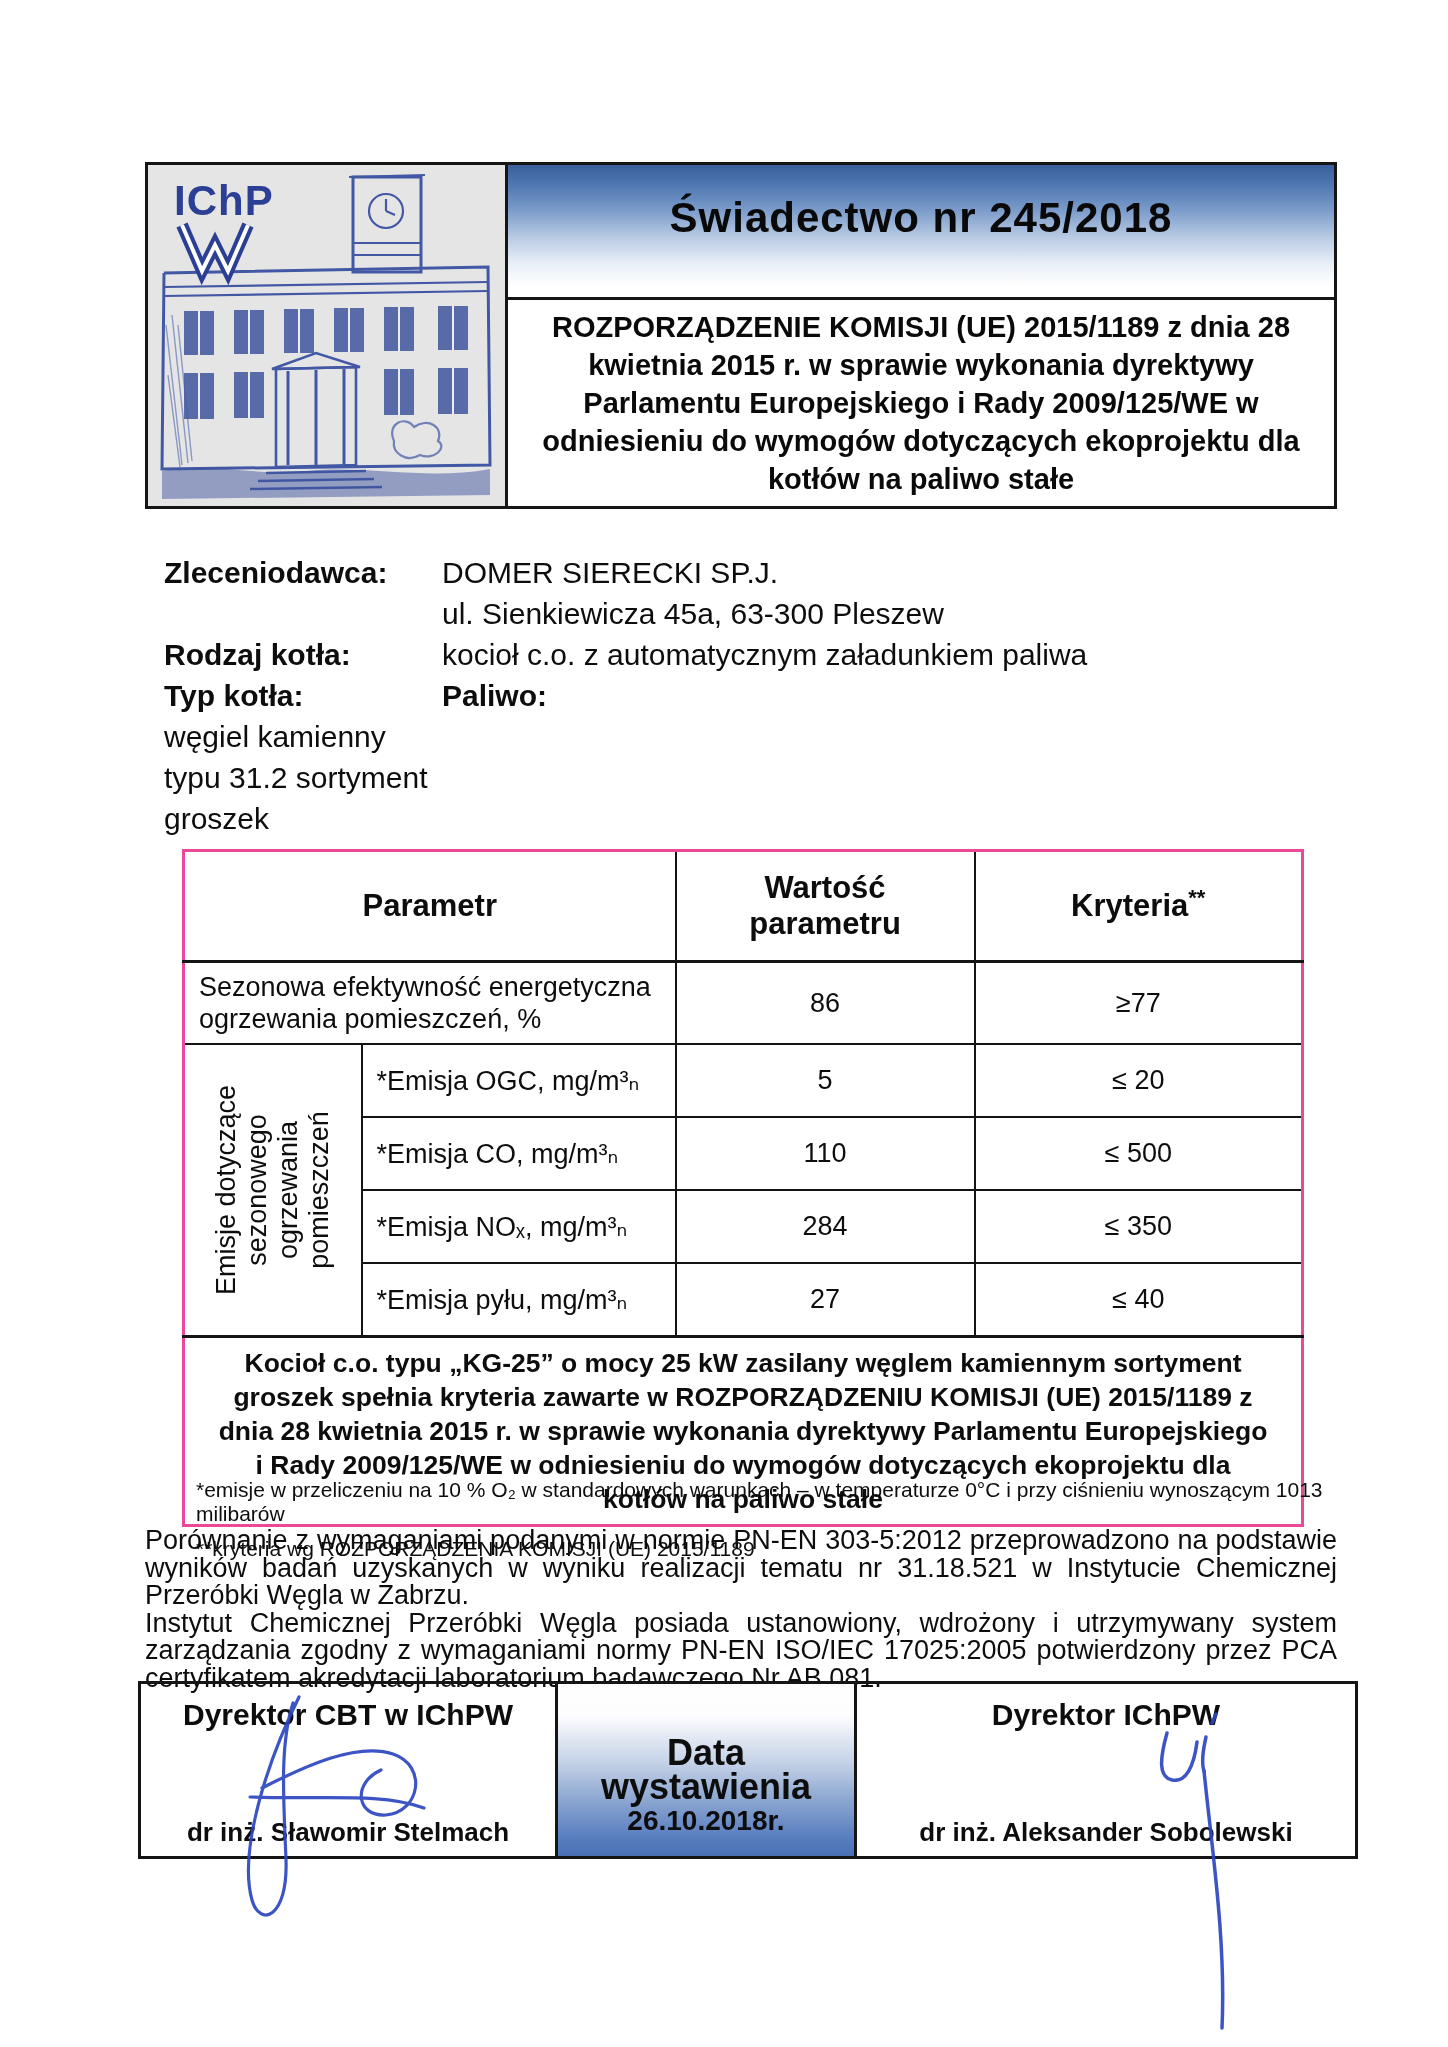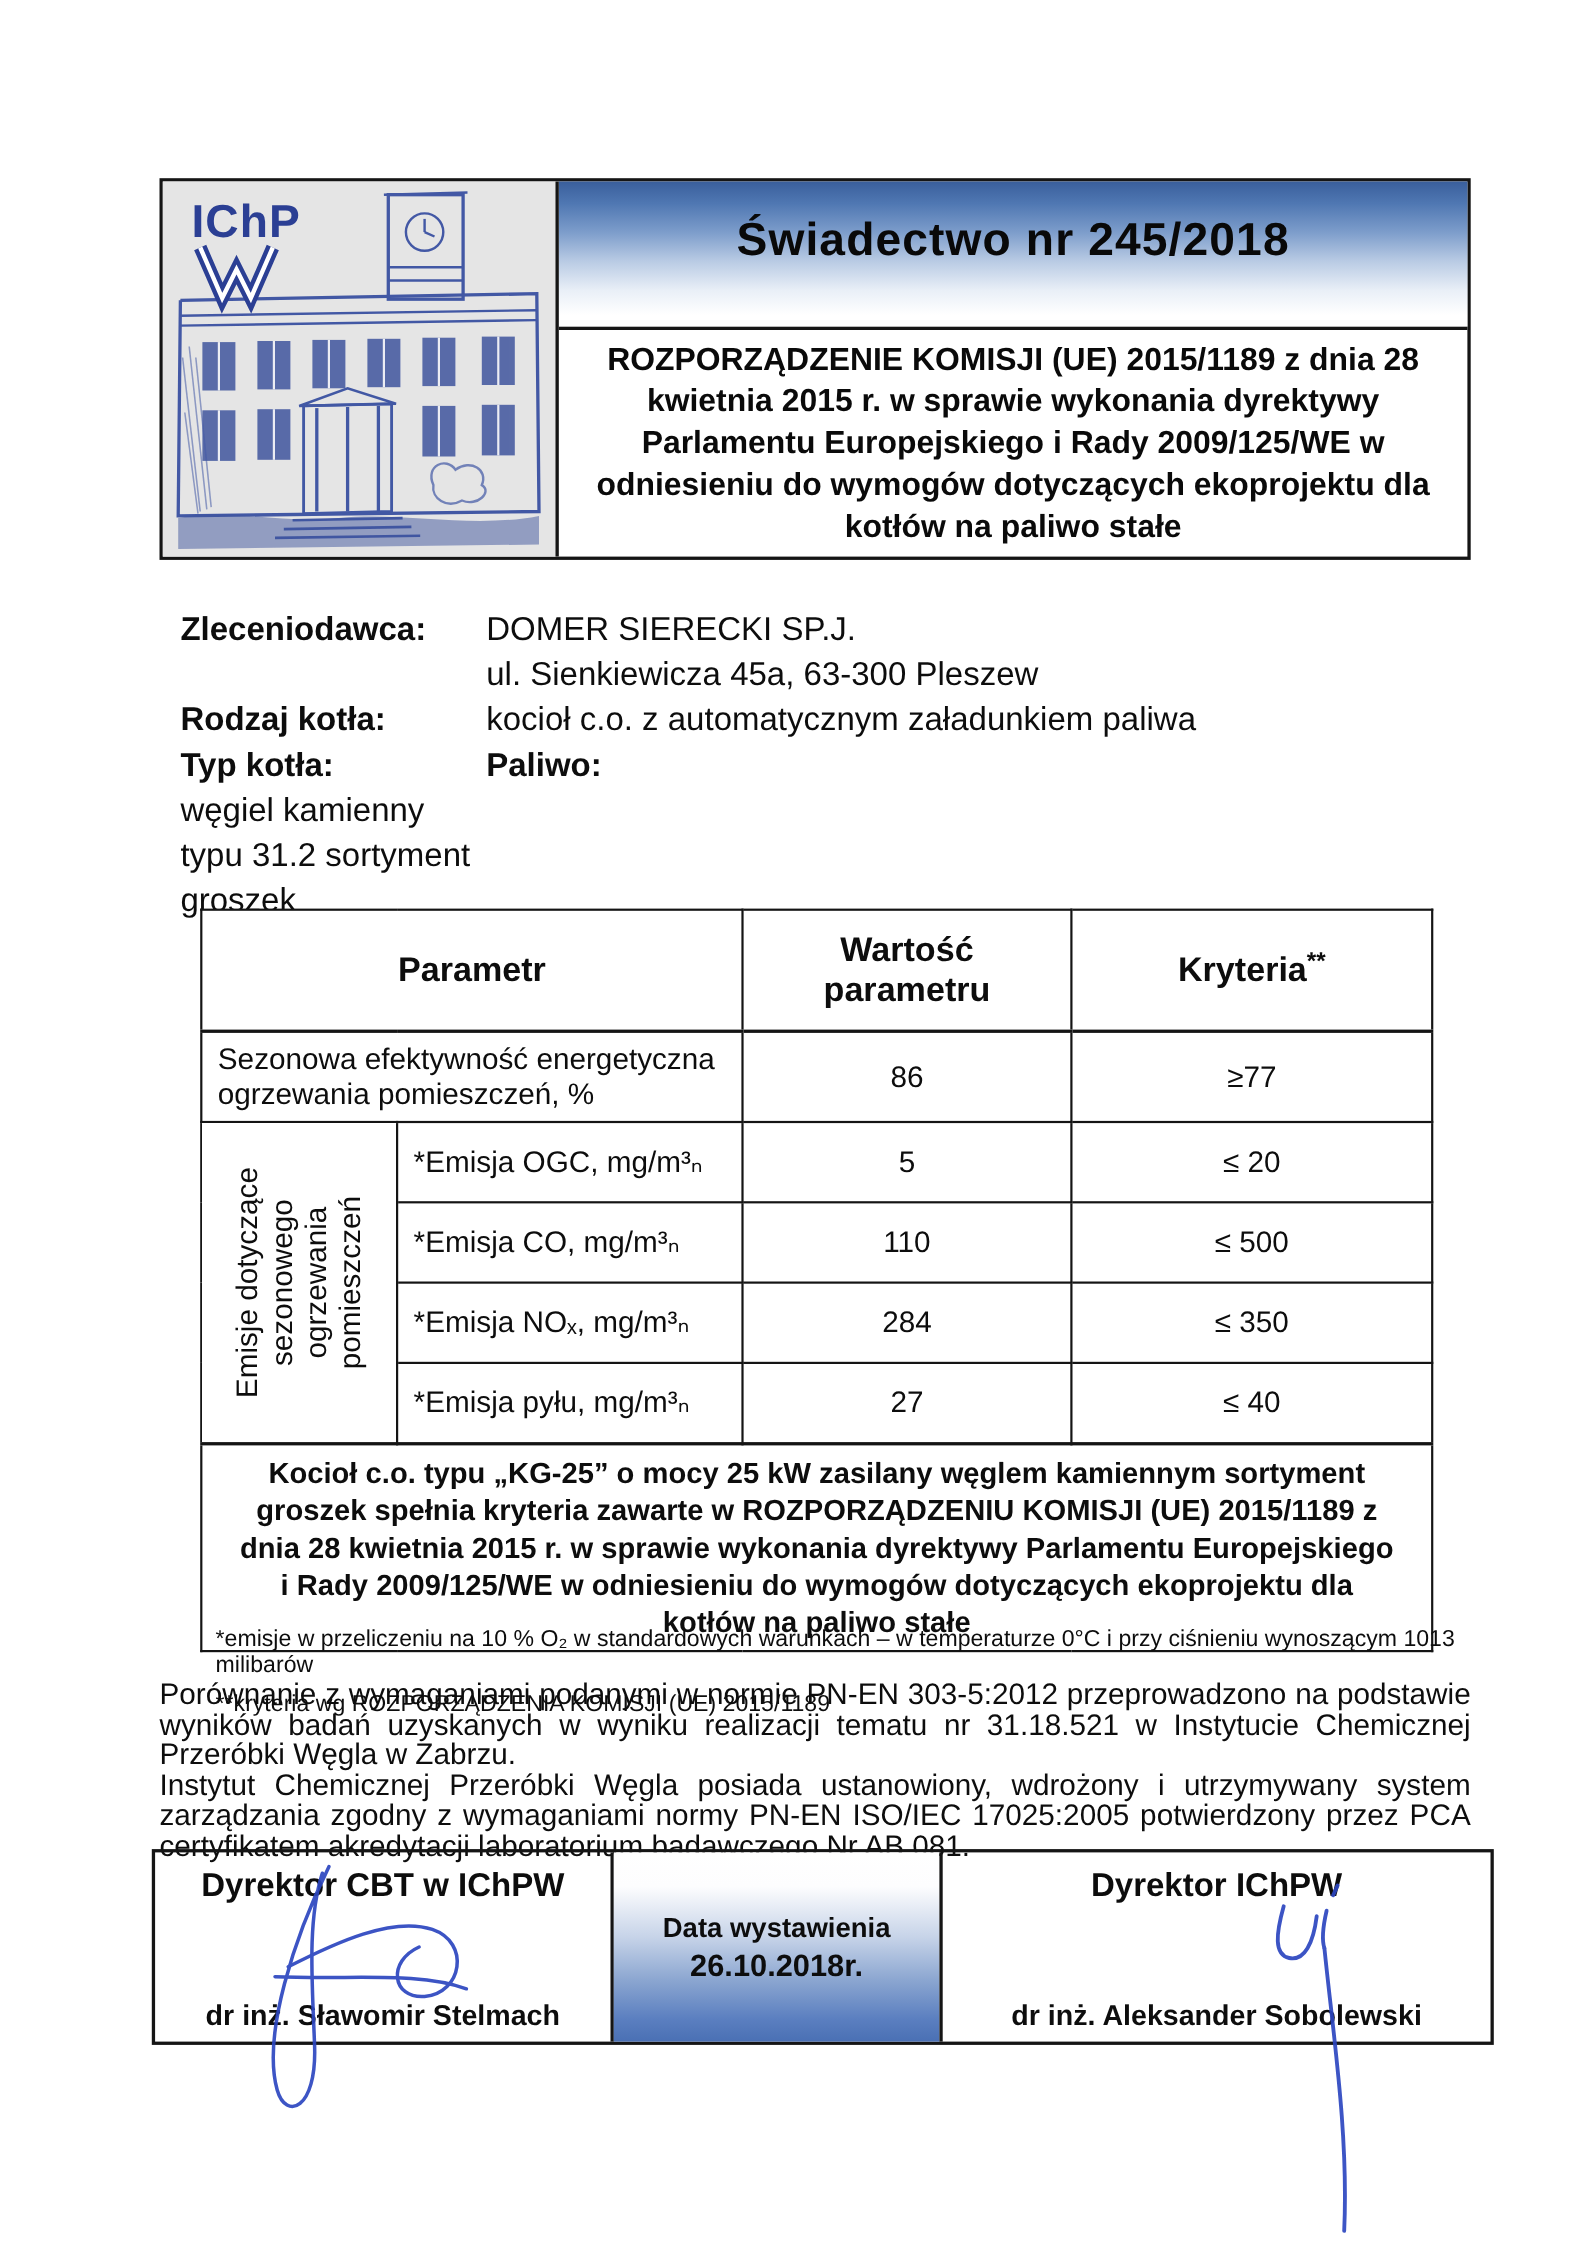"Parametr" table.params { border: 1px solid #ec4899 -> 3px solid #ec4899; top: 826px -> 849px }
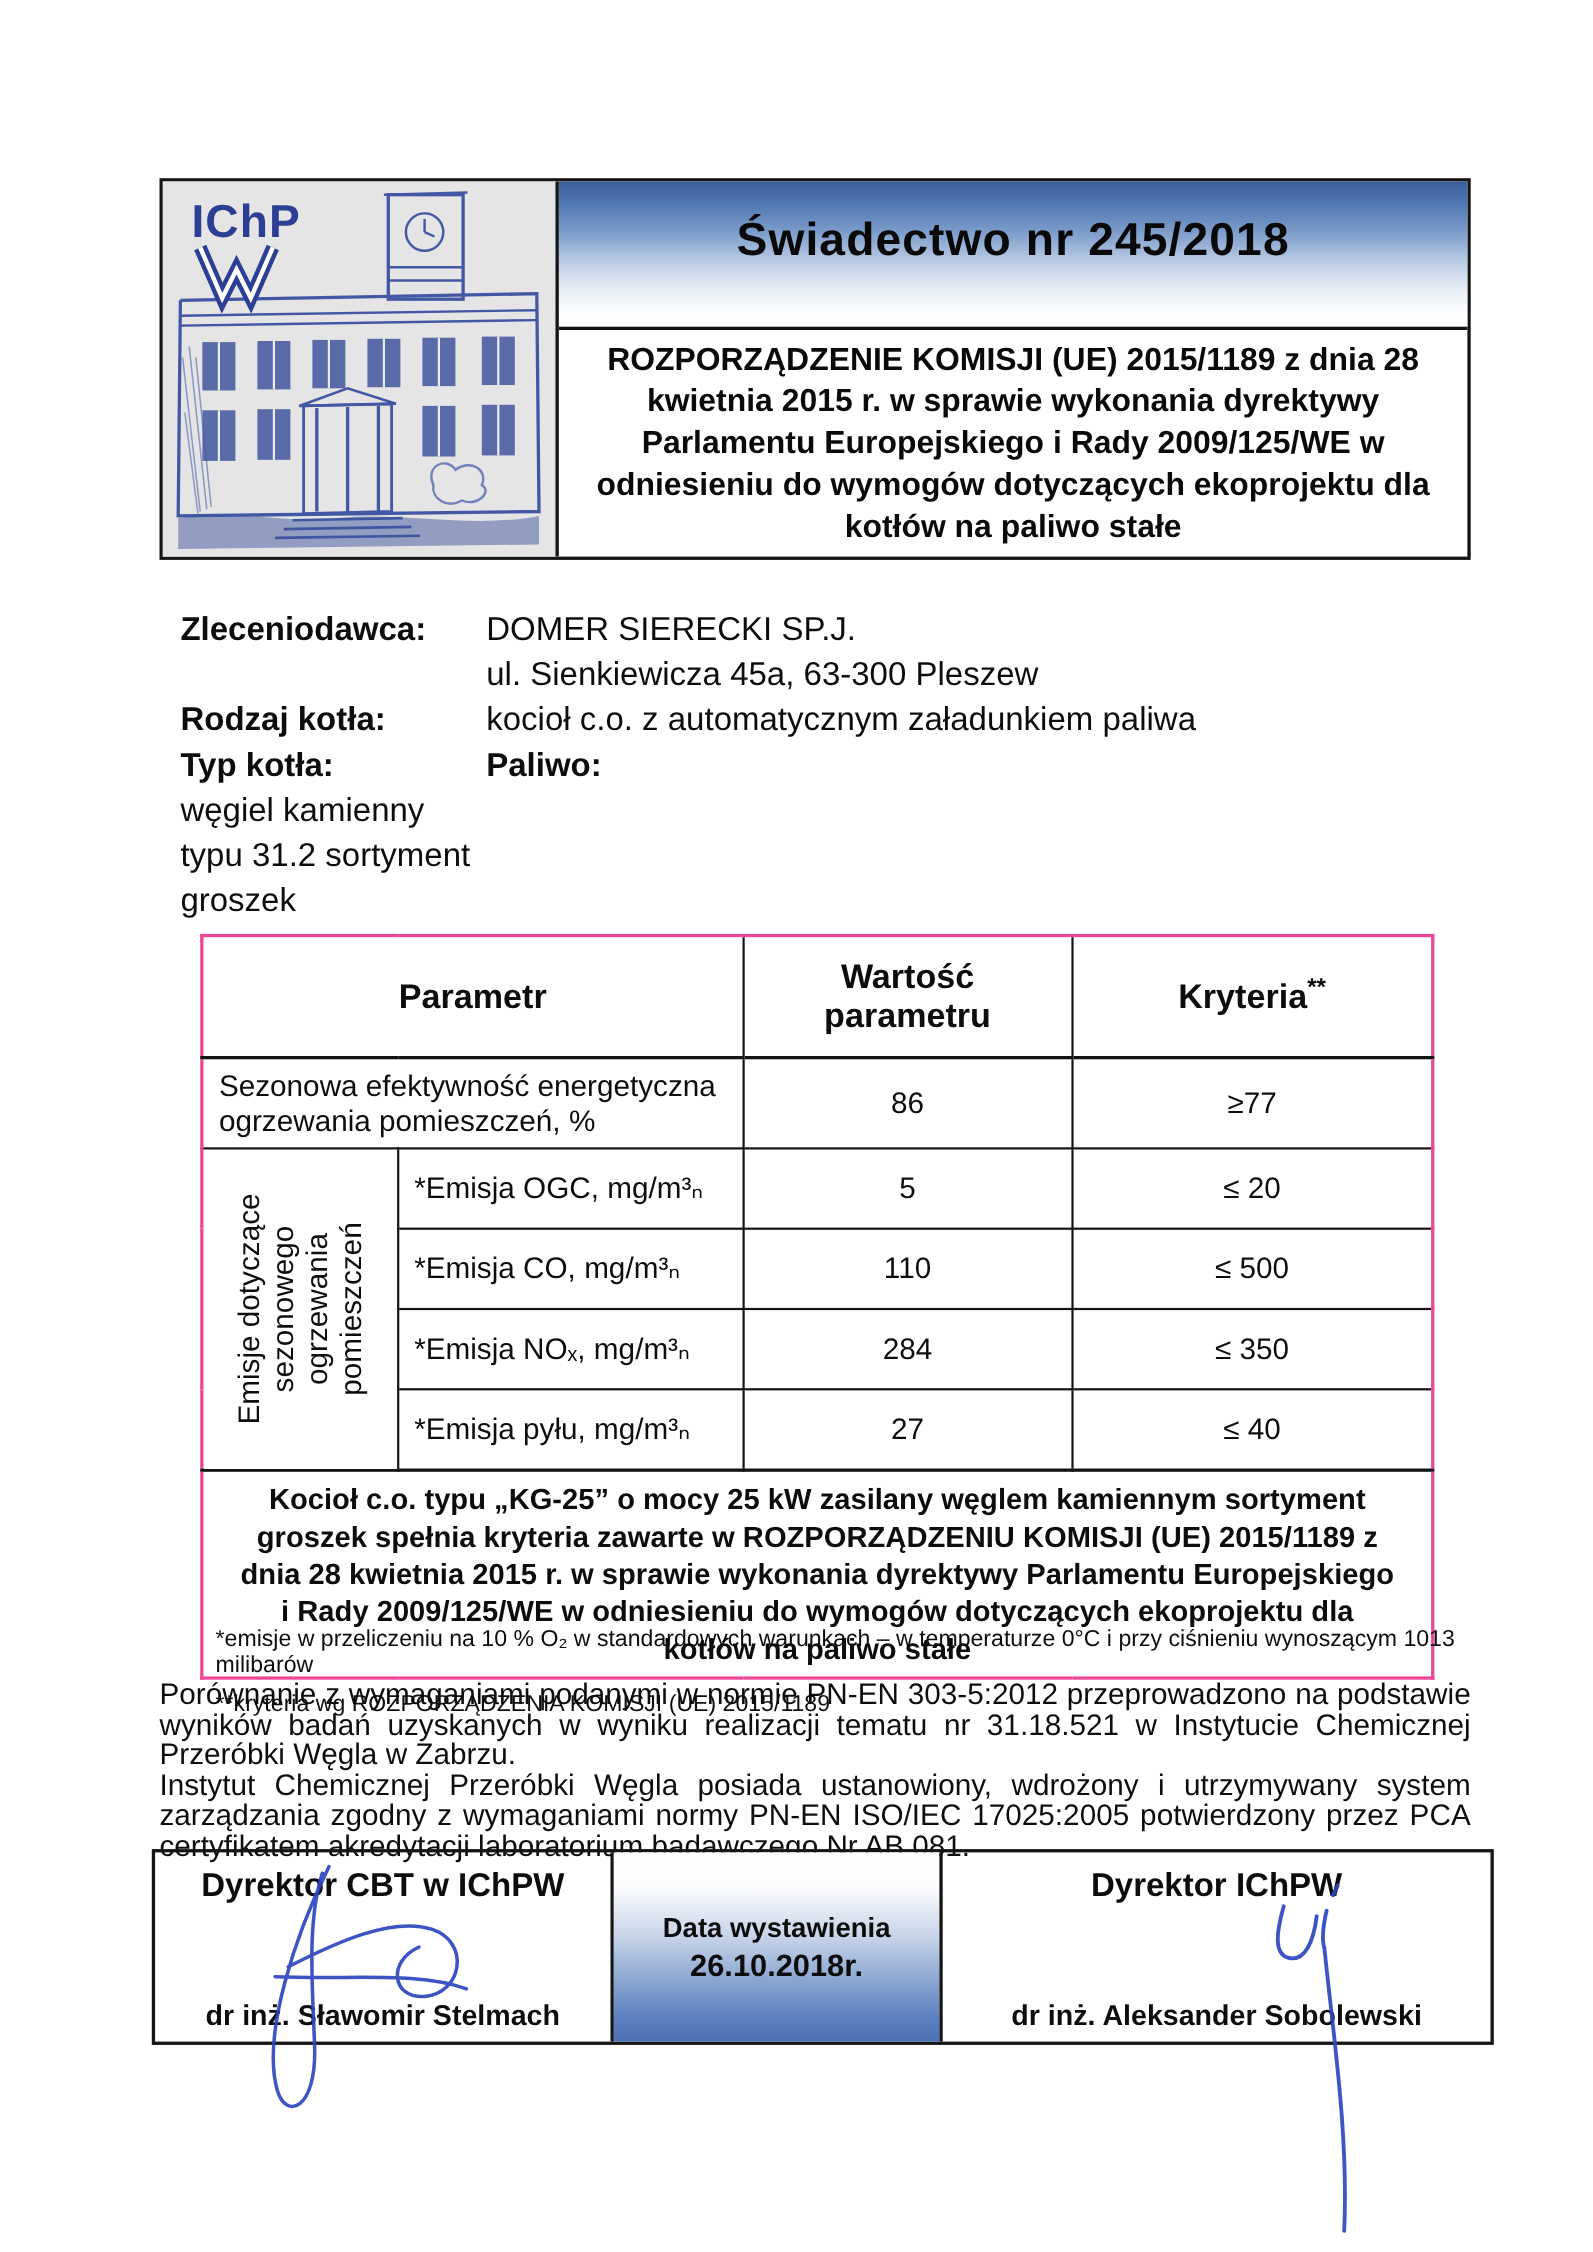"Data wystawienia" .date-label { font-size: 25px -> 36px }
